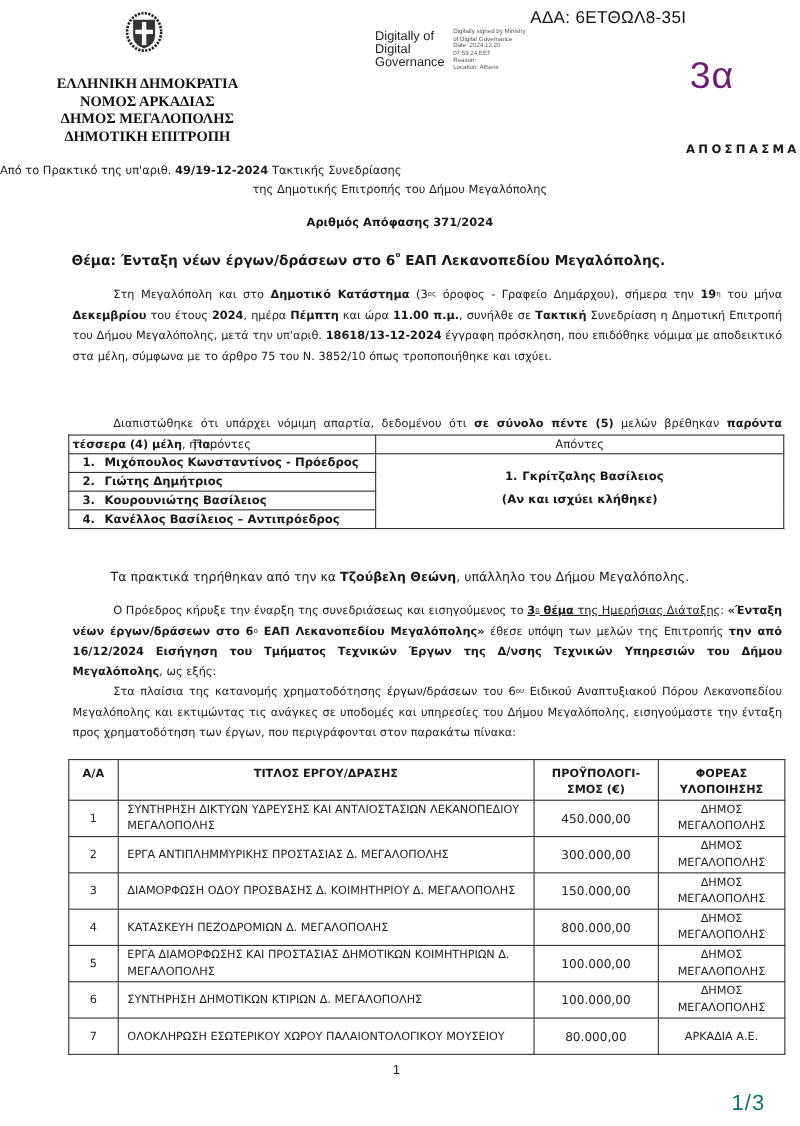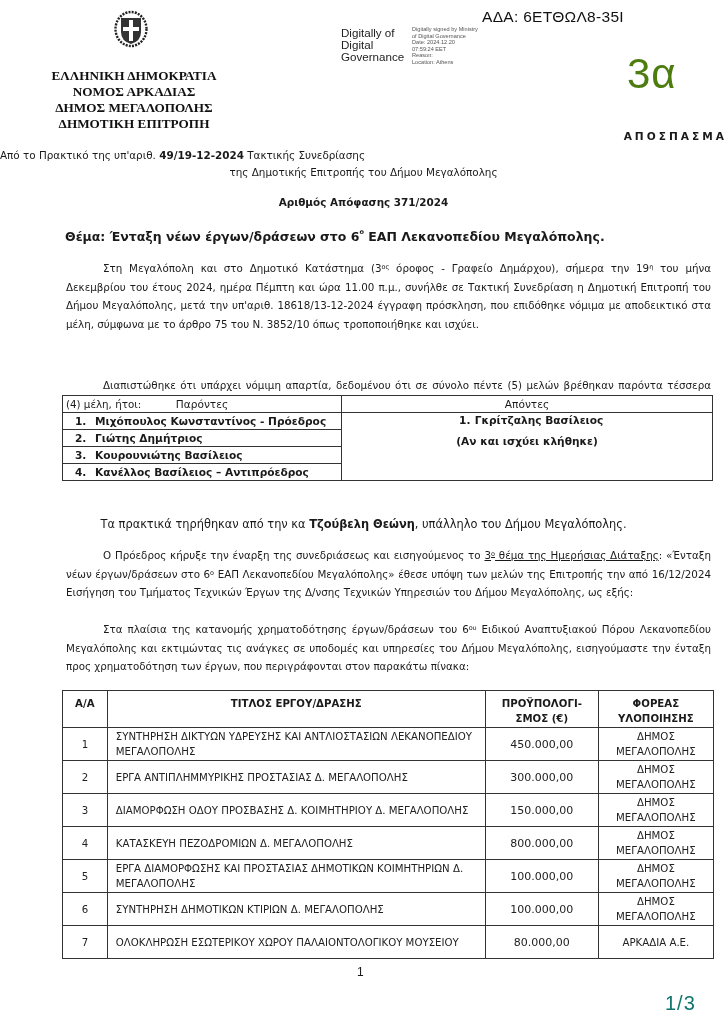"3α" .stamp { color: #4d7c0f -> #701a75; font-size: 42px -> 34px }
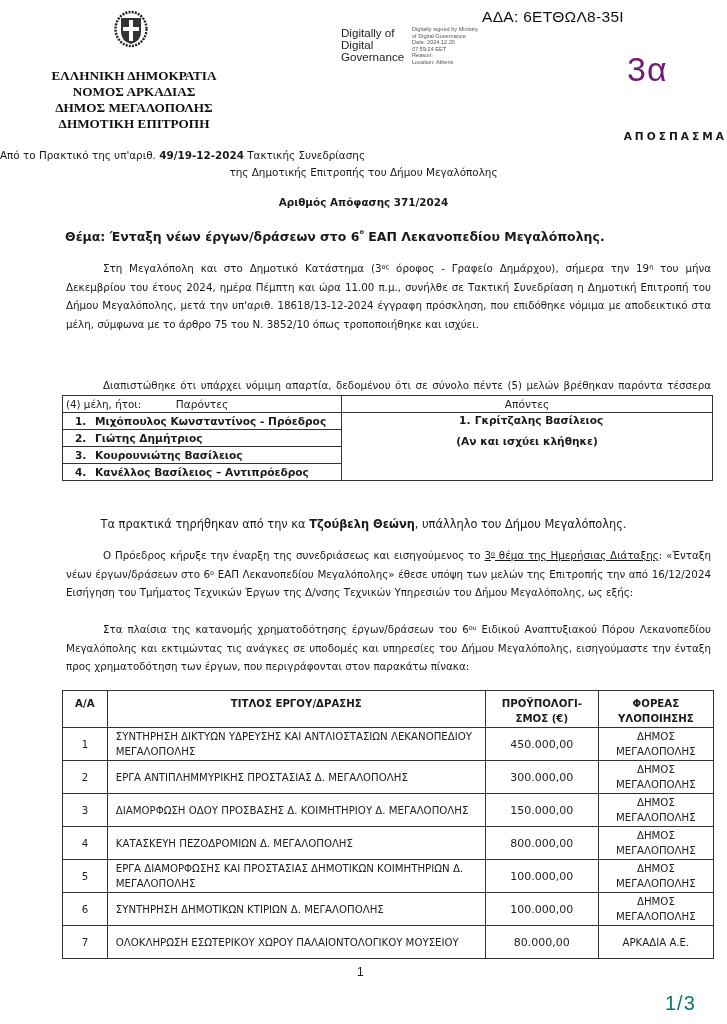"Δημοτικό Κατάστημα" .para b { font-weight: normal -> bold }
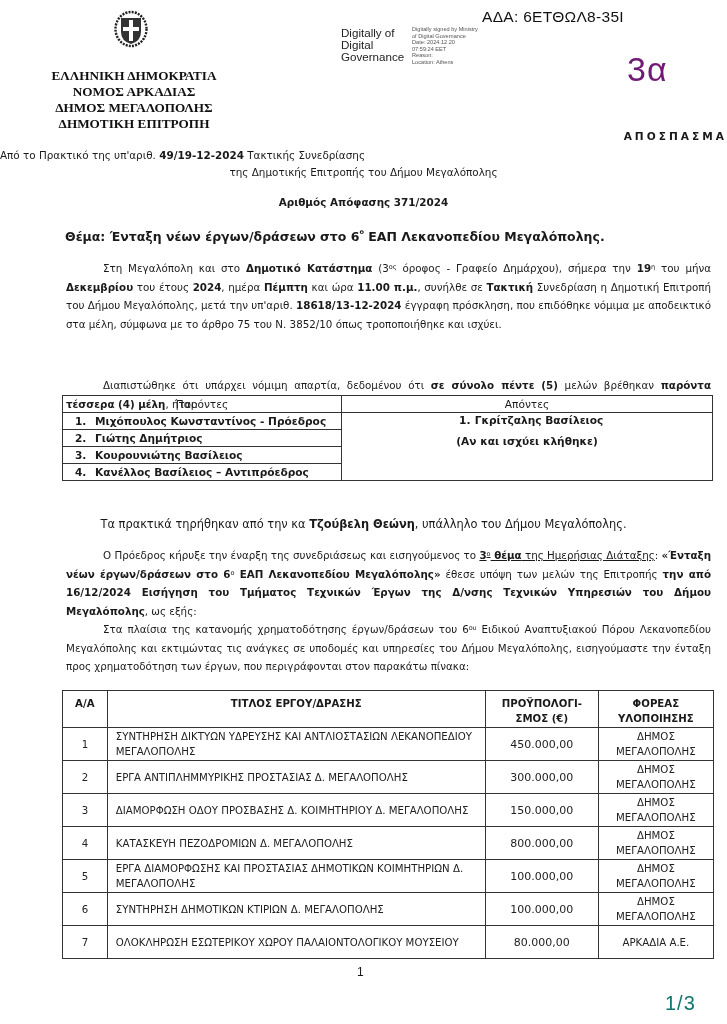"1. Γκρίτζαλης Βασίλειος" .members td.absent { padding-top: 1px -> 14px }
